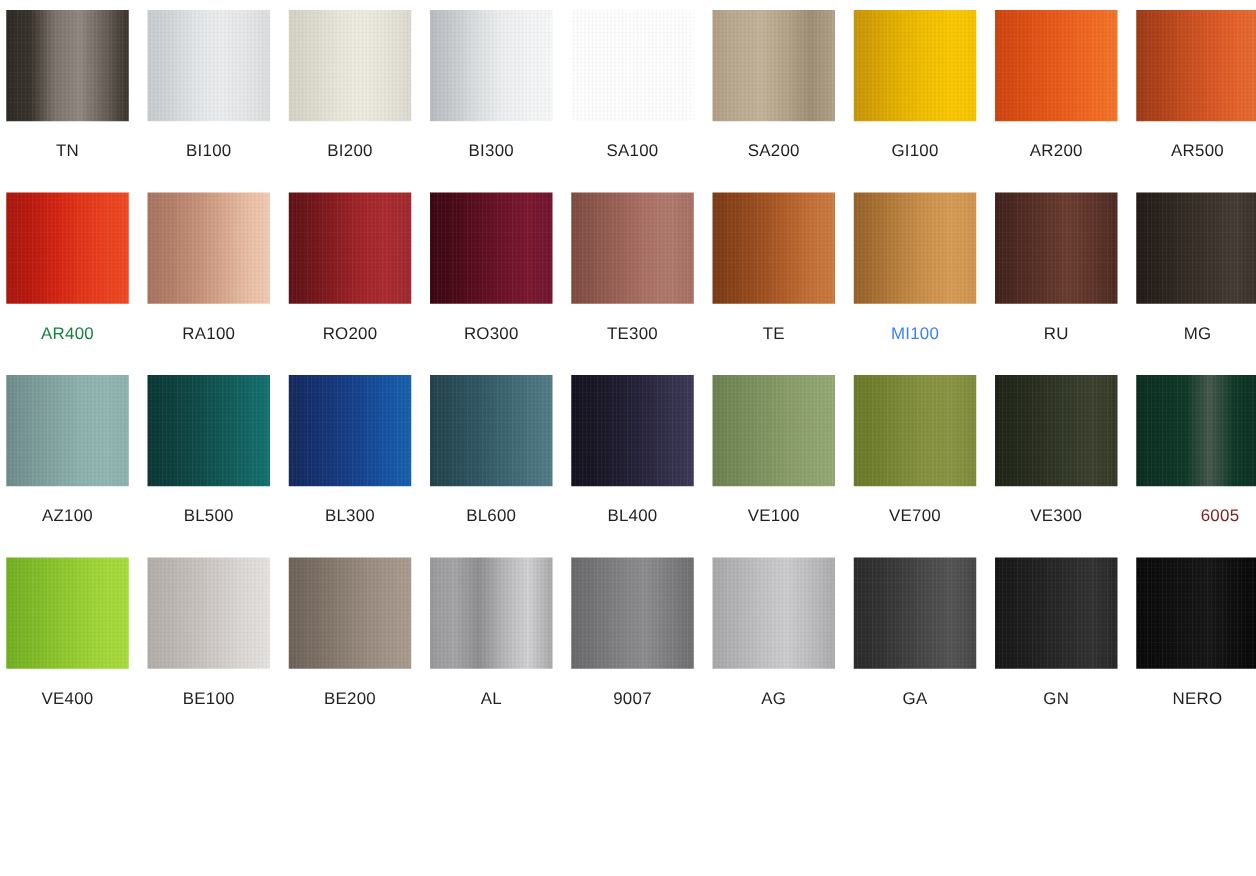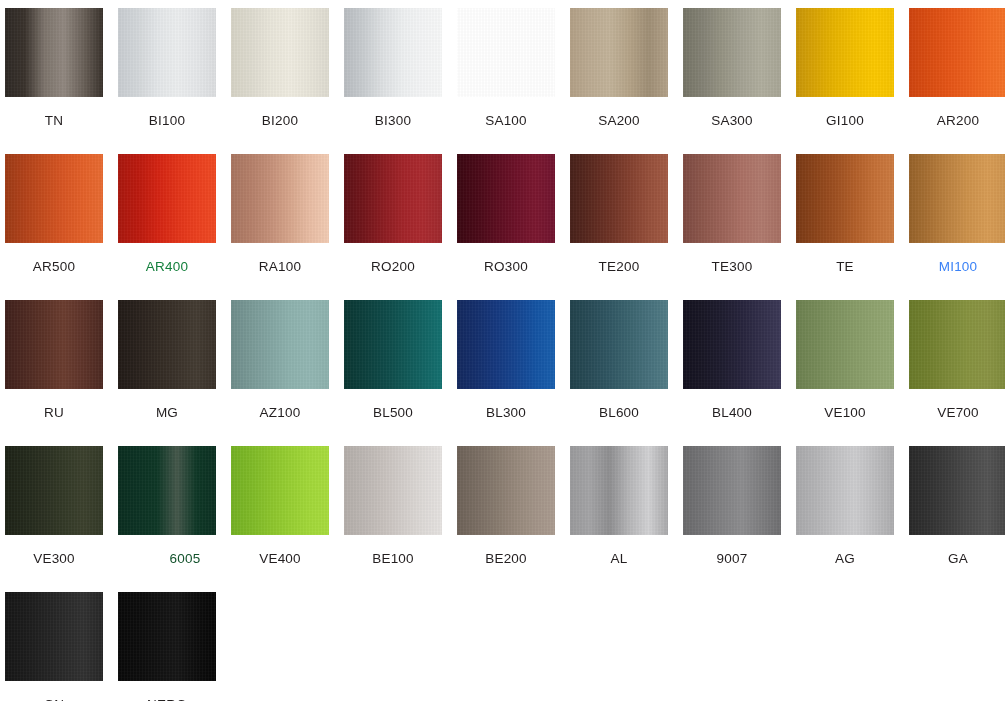"SA300" div.swatch-cell { html: <div> <div></div> <div>SA300</div> </div> -> none }
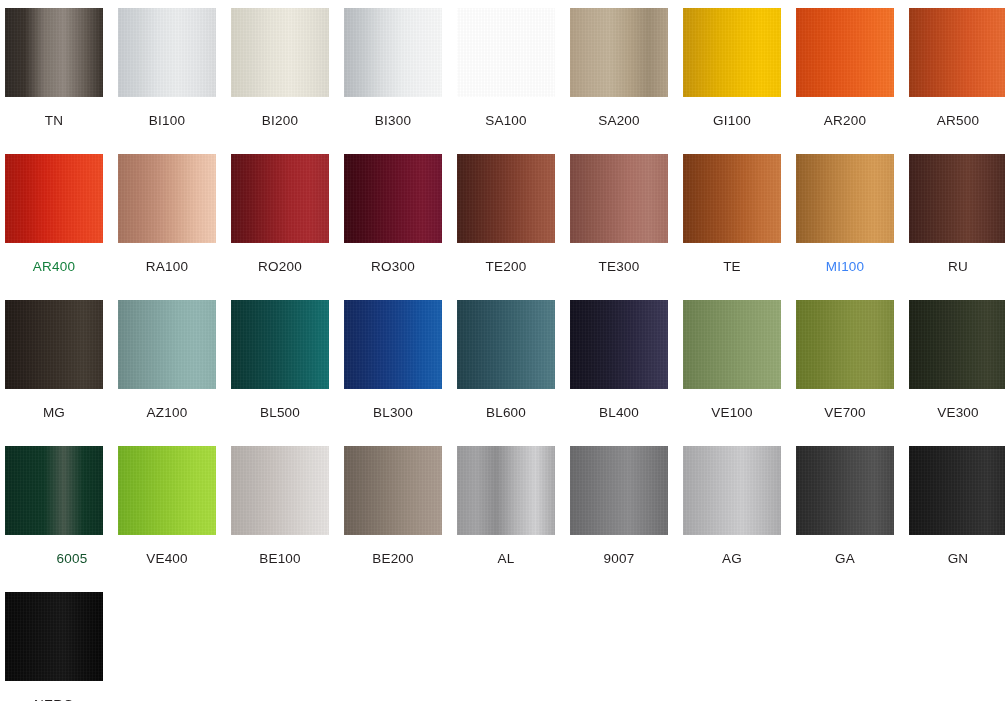"TE200" div.swatch-cell { html: <div> <div></div> <div>TE200</div> </div> -> none }
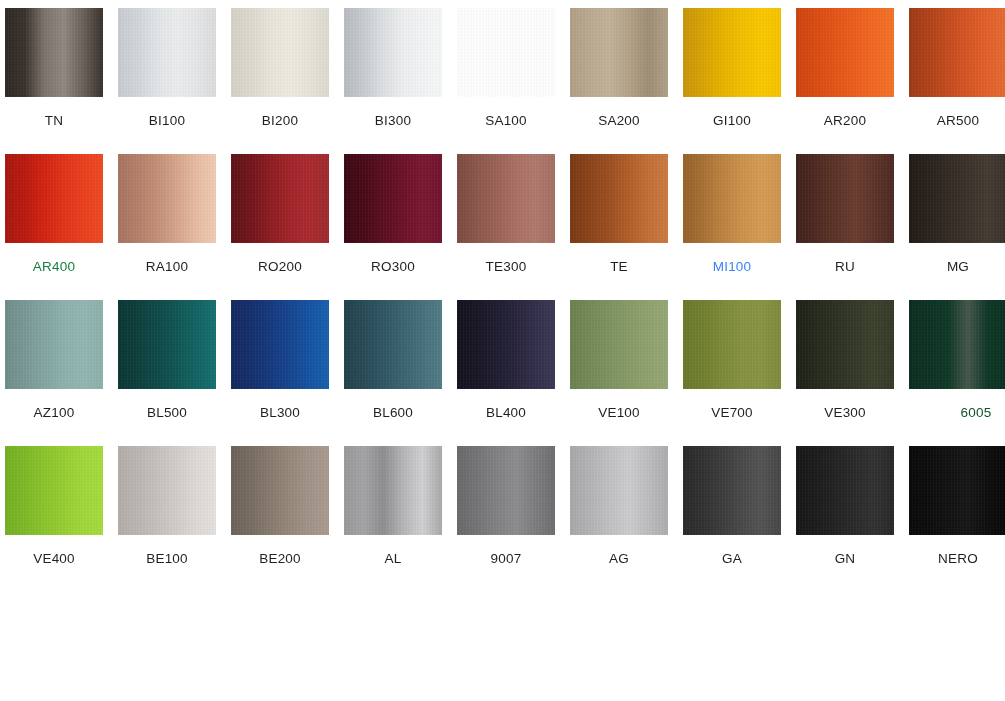"6005" div.swatch-label { color: #14532d -> #7f1d1d }
